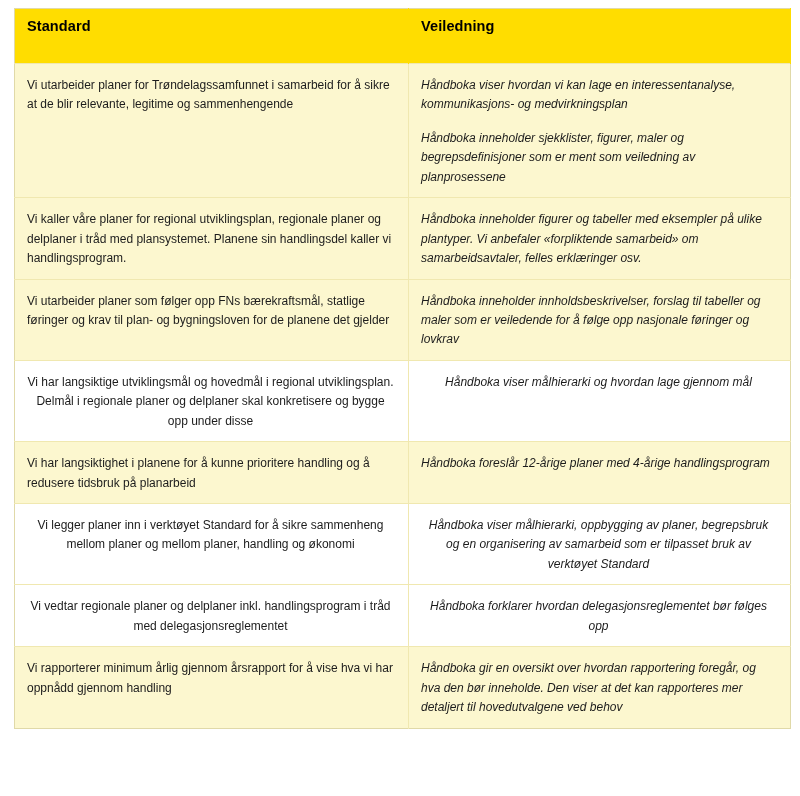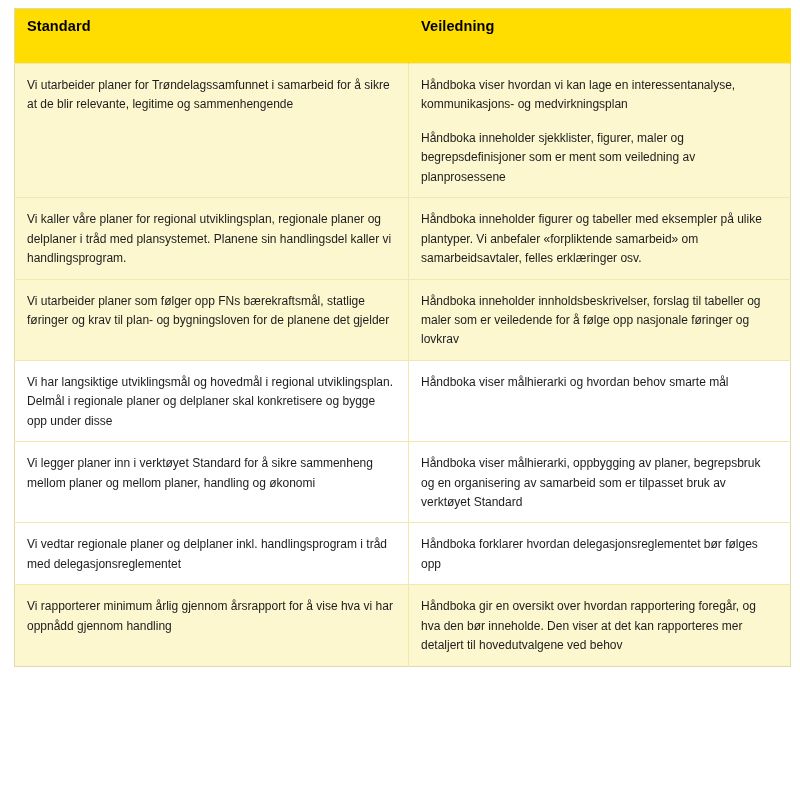"Håndboka viser hvordan vi kan" tbody td:last-child { font-style: none -> italic }
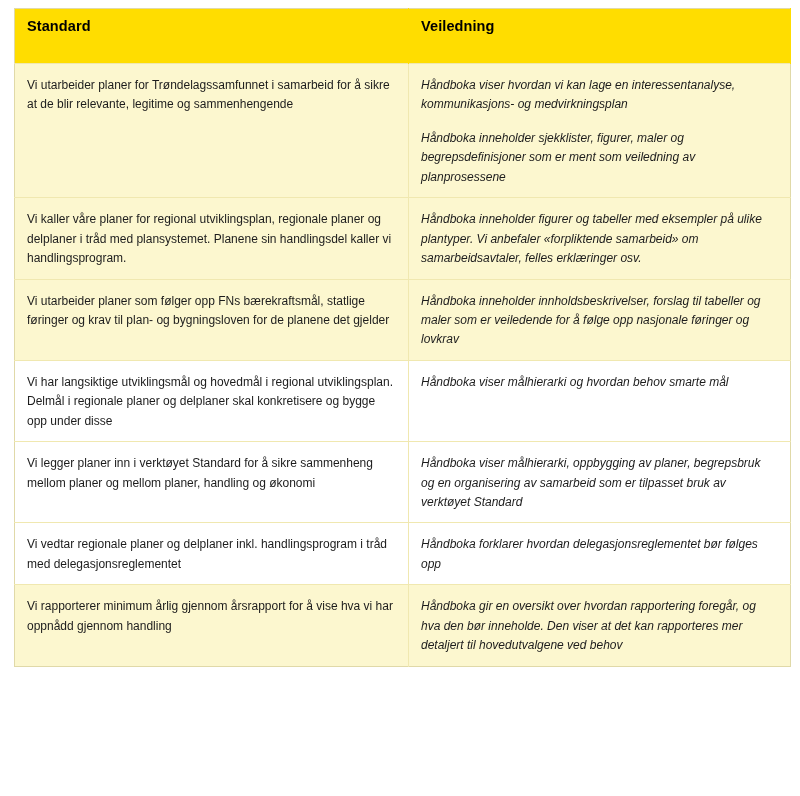"Vi har langsiktige utviklingsmål og" tr.row-plain td { text-align: none -> center }
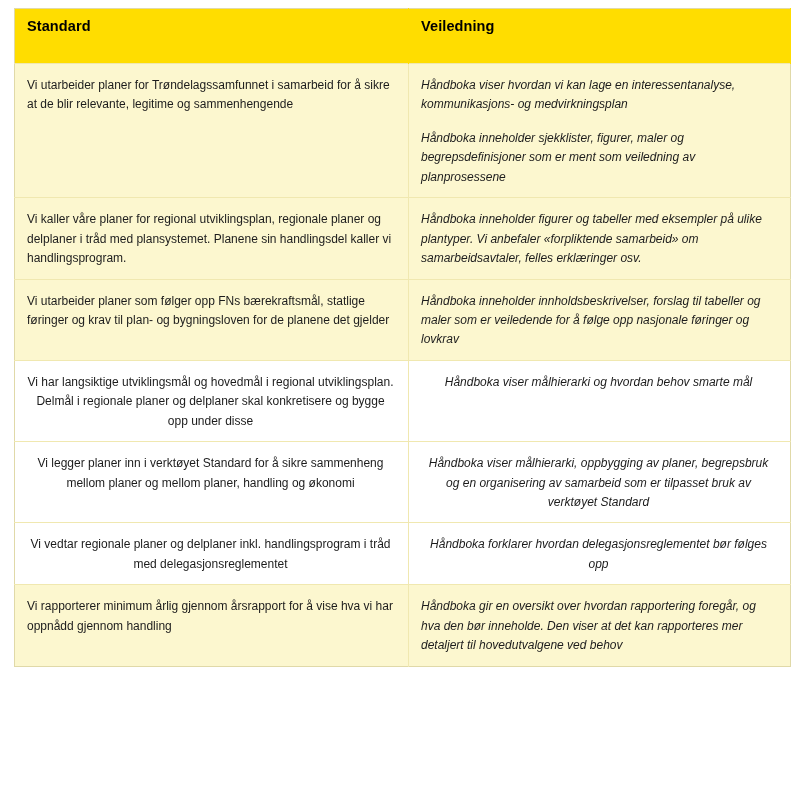"Håndboka viser målhierarki og hvordan" p { text: behov smarte -> lage gjennom }
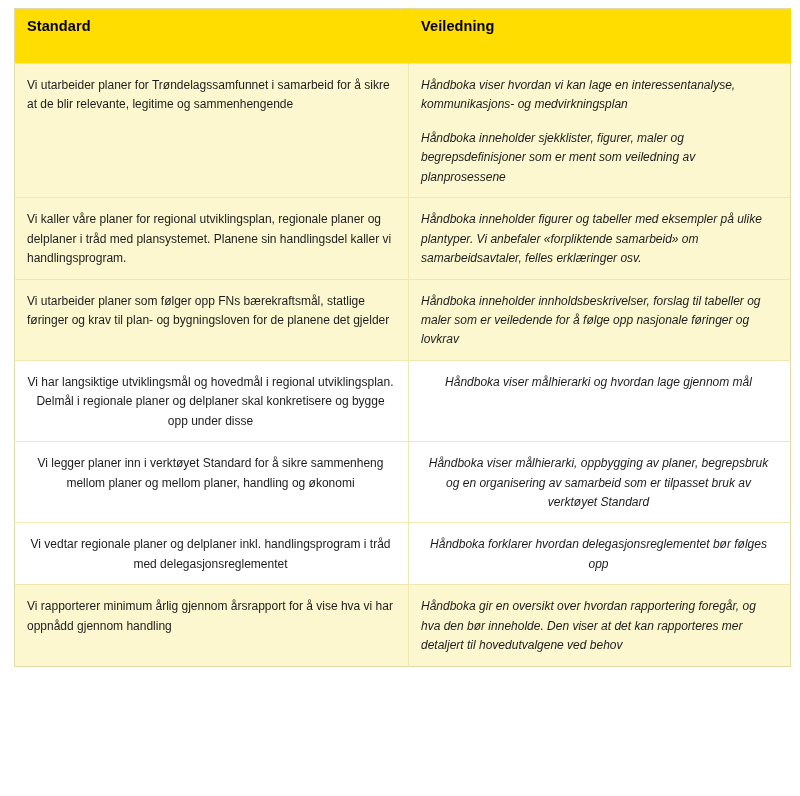"Vi har langsiktighet i planene" tr.row-tint { html: none -> <tr> <td> <p>Vi har langsiktighet i planene for å kunne prioritere handling og å redusere tidsbruk på planarbeid</p> </td> <td> <p>Håndboka foreslår 12-årige planer med 4-årige handlingsprogram</p> </td> </tr> }
